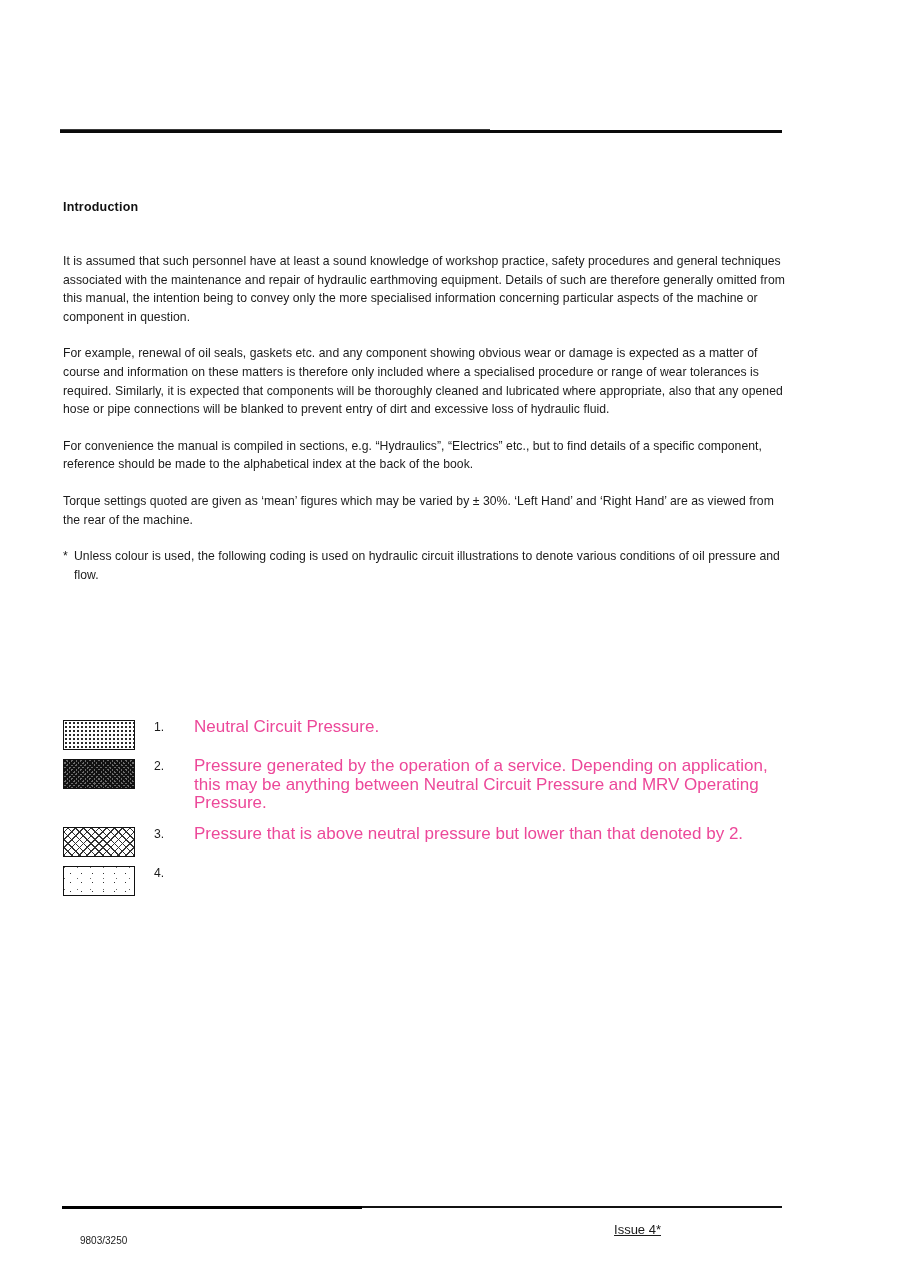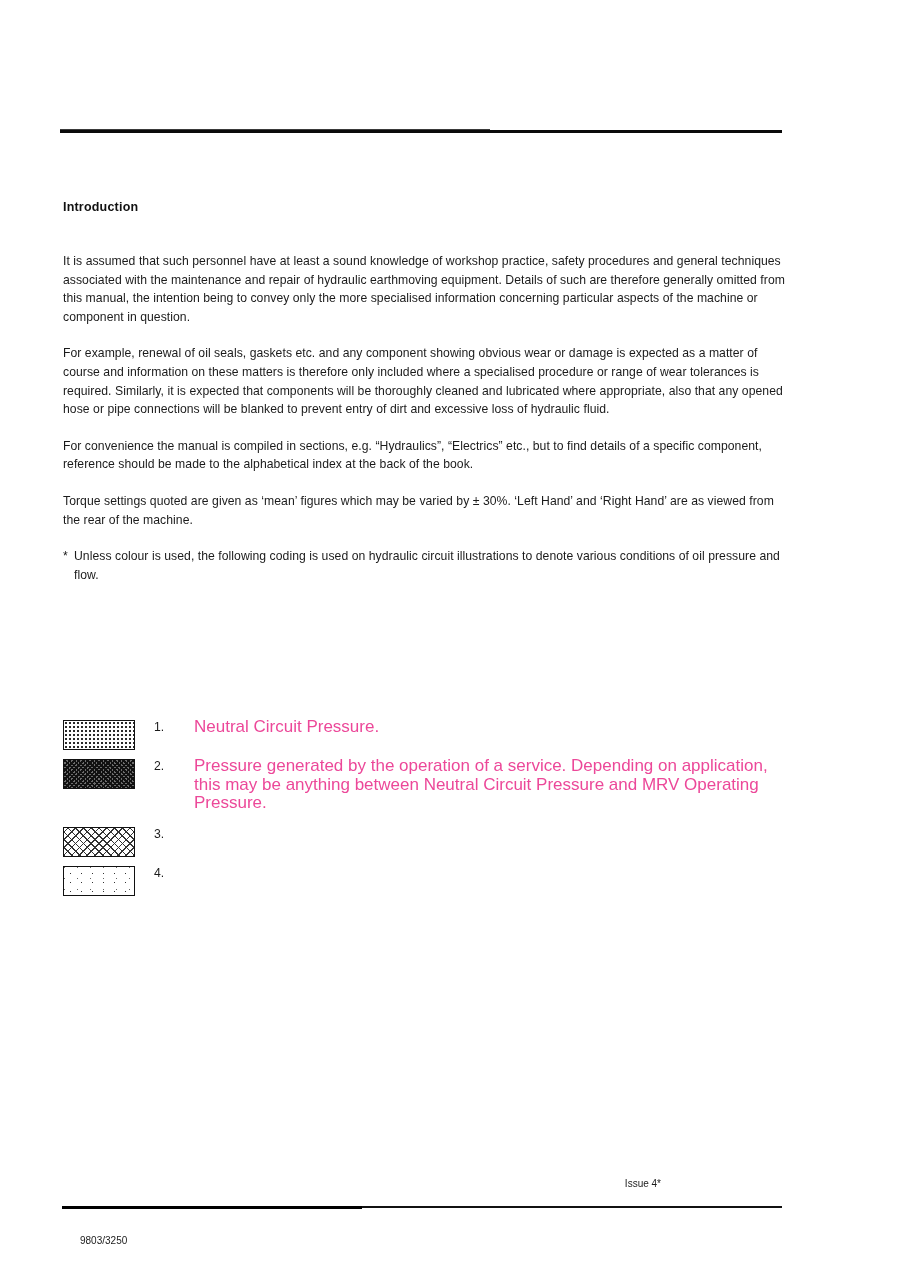"Pressure that is above neutral" div.item-text { html: none -> <div>Pressure that is above neutral pressure but lower than that denoted by 2.</div> }
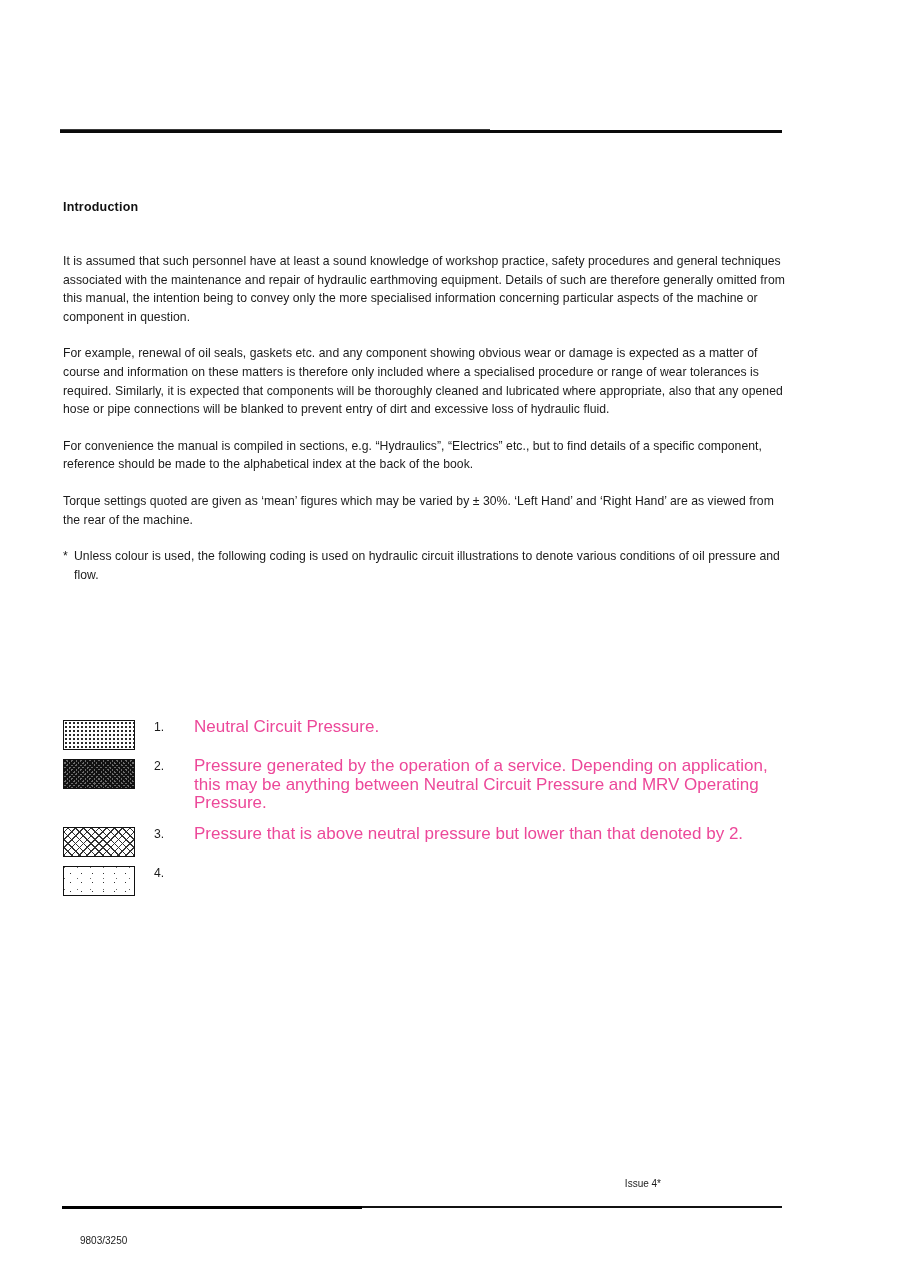"Issue 4*" .footer-right { font-size: 10px -> 13px; text-decoration: none -> underline; top: 1178px -> 1222px }
